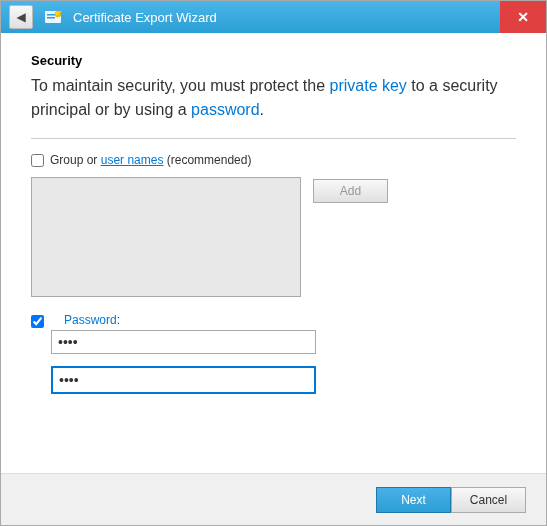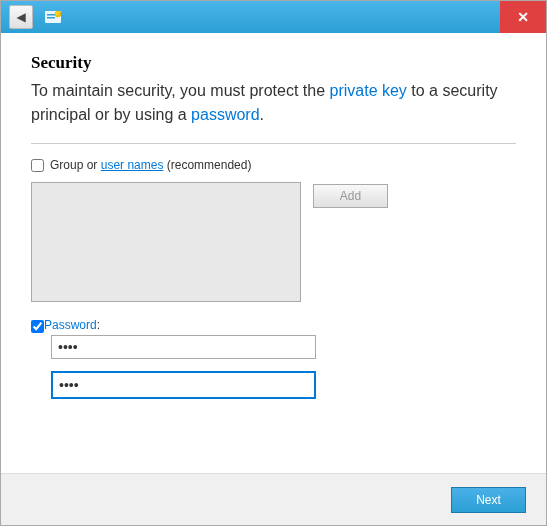"Certificate Export Wizard" span.title-bar-title { html: none -> <span>Certificate Export Wizard</span> }
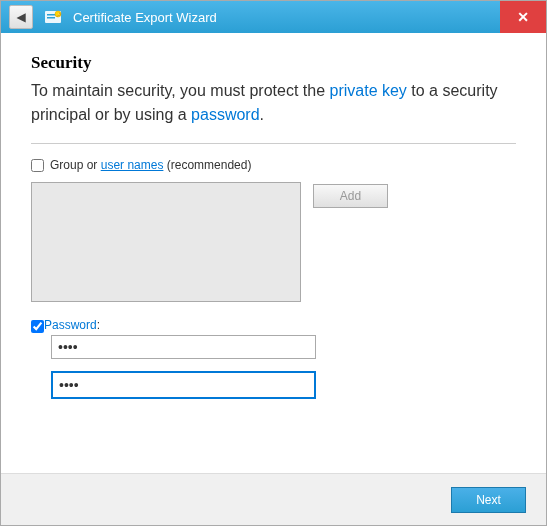"Security" .section-title { font-family: Liberation Serif, serif -> none; font-size: 17px -> 13px }
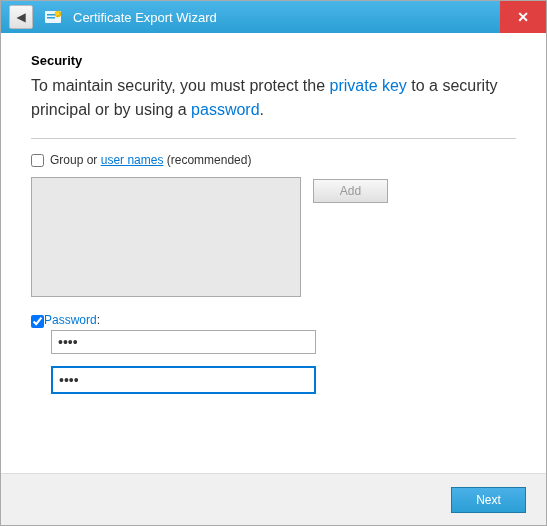"Password:" .pwd-row { gap: 0 -> 20px }
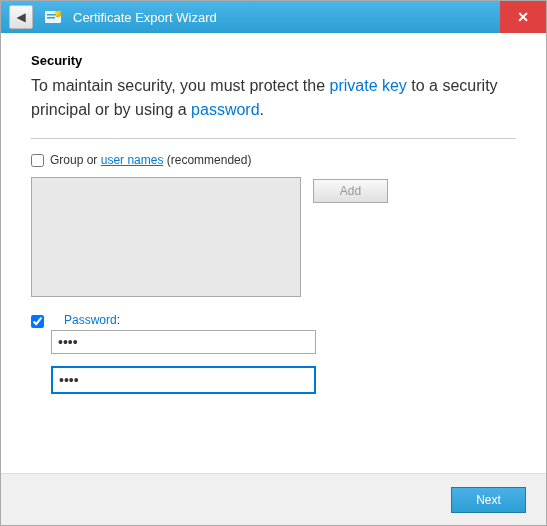"Cancel" button.footer-btn { html: none -> <button>Cancel</button> }
